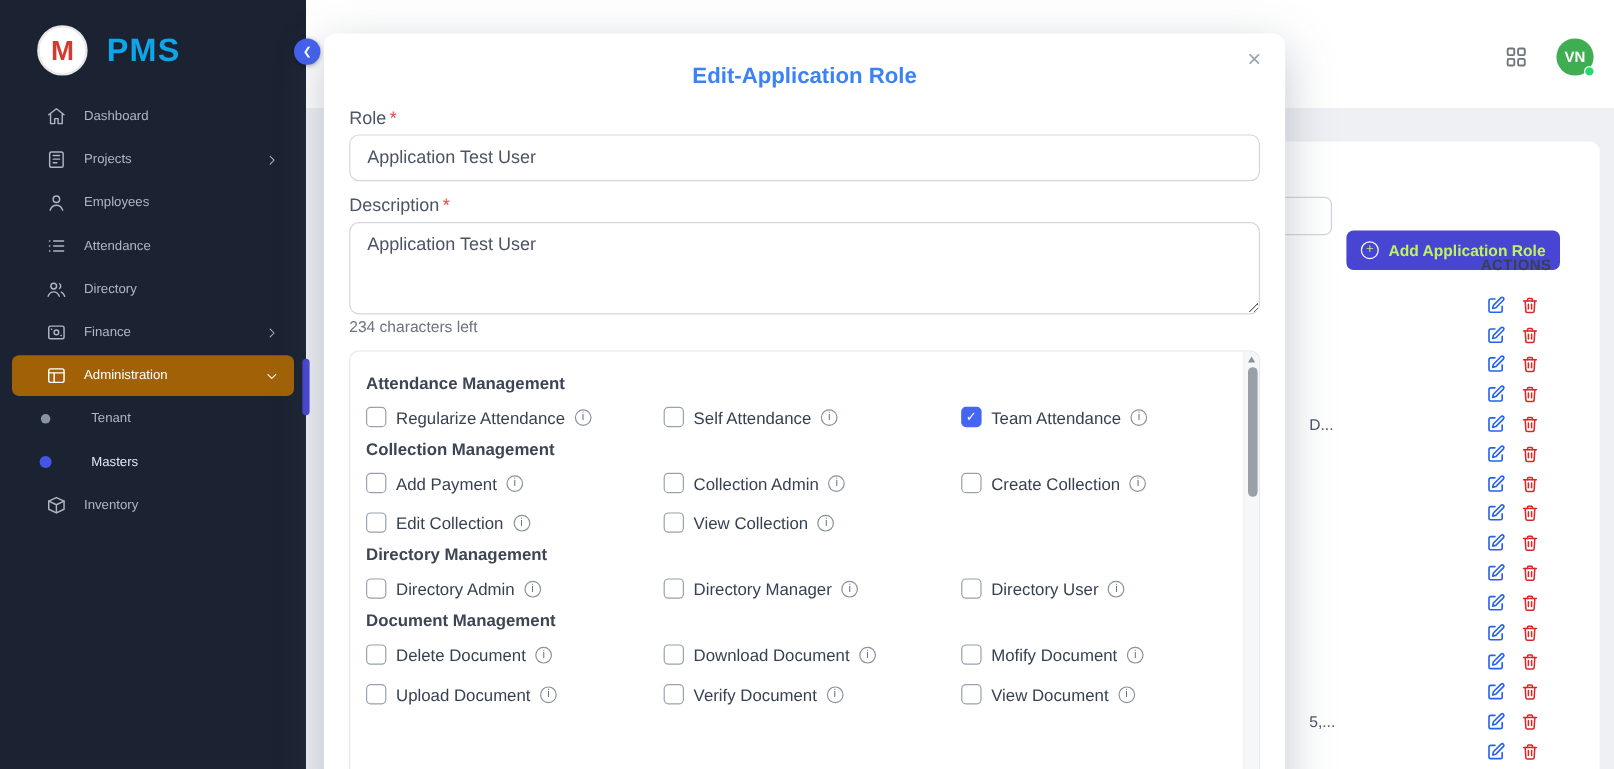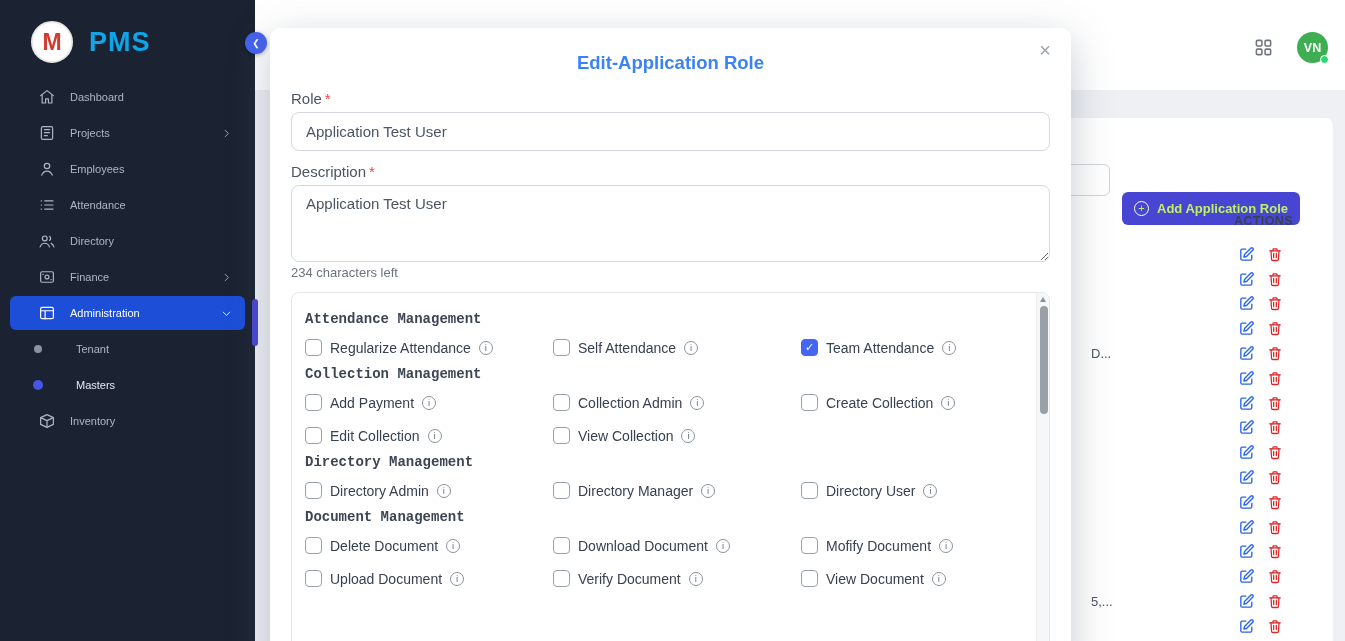"Administration" .nav-item.active { background: #1d4ed8 -> #a16207 }
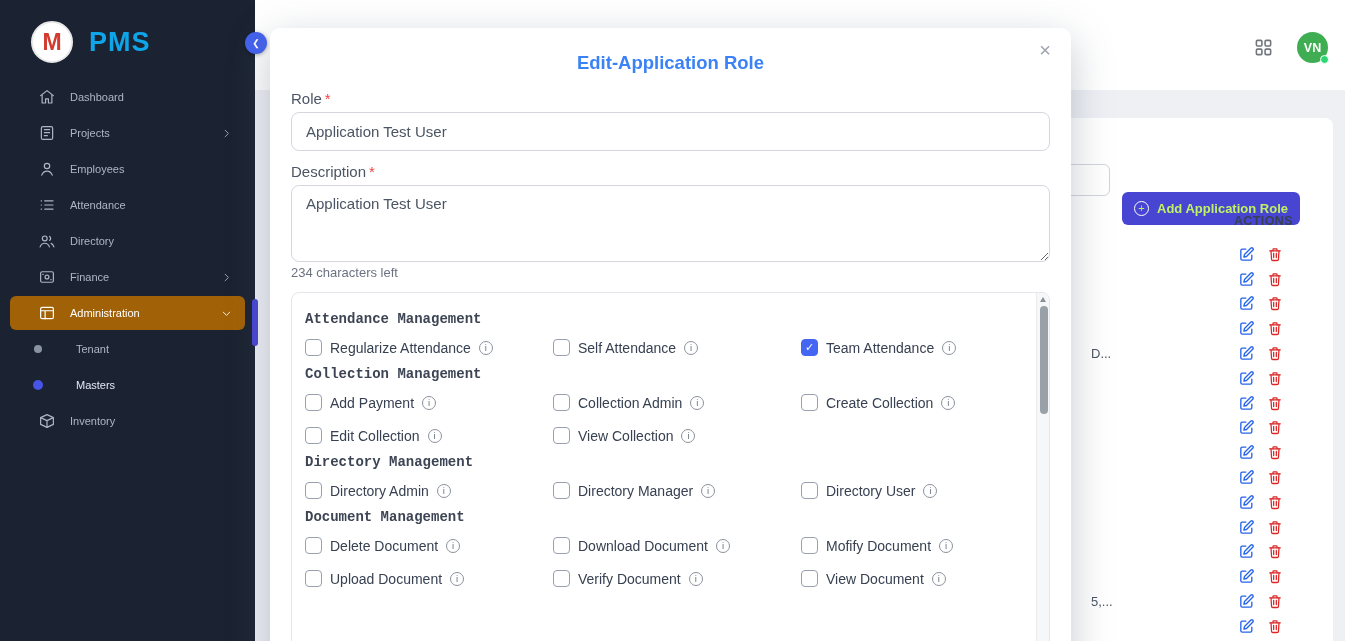"Attendance Management" .perm-group-title { font-family: Liberation Mono, monospace -> none }
